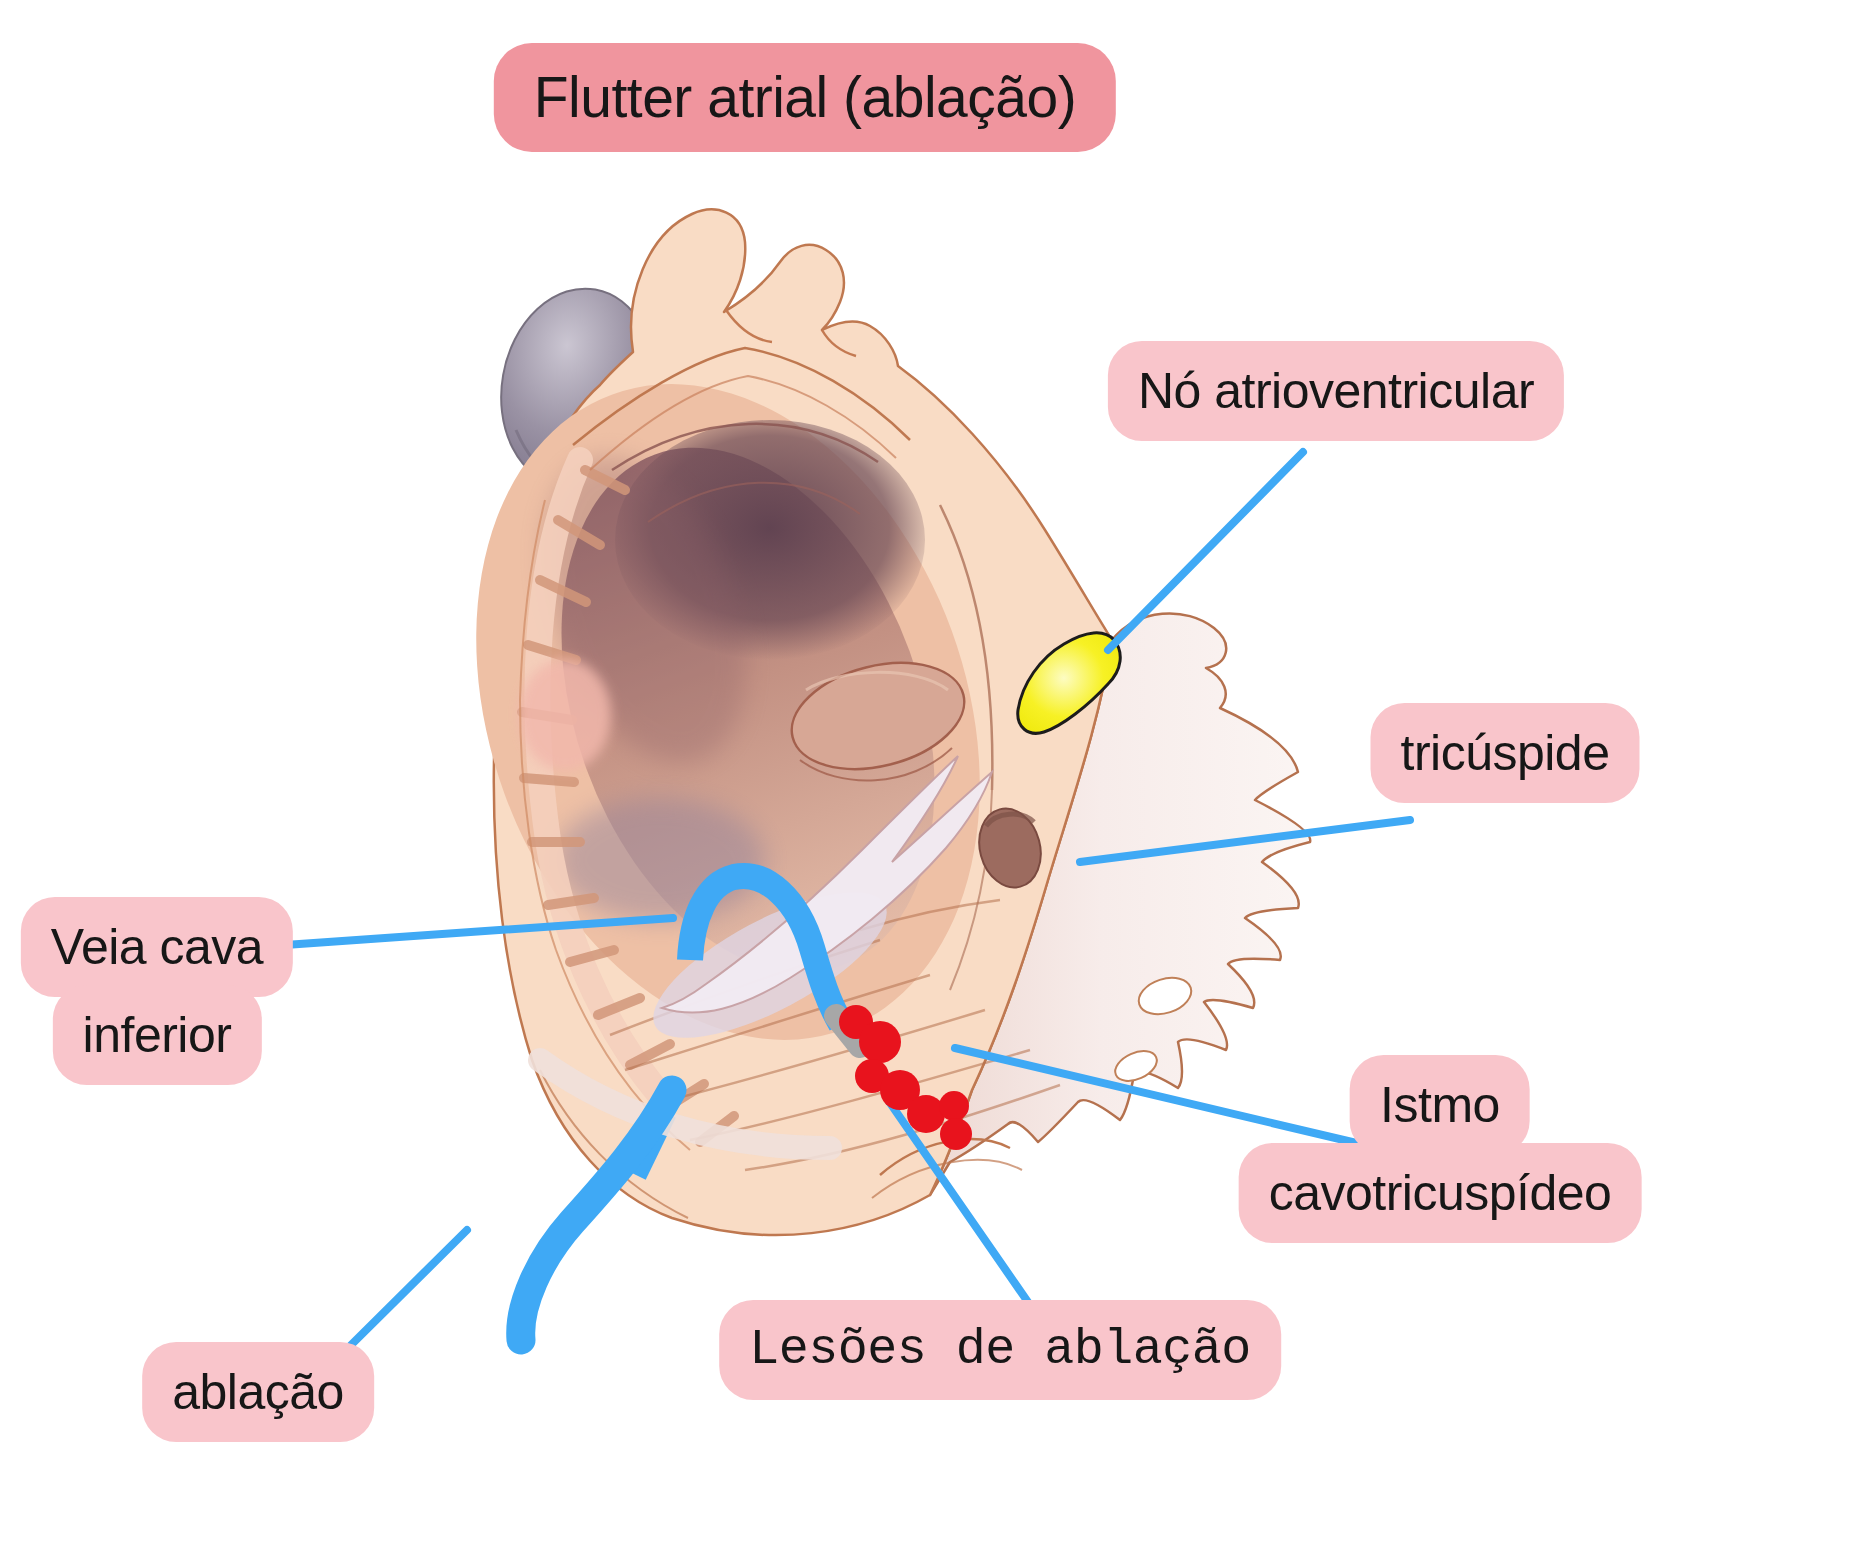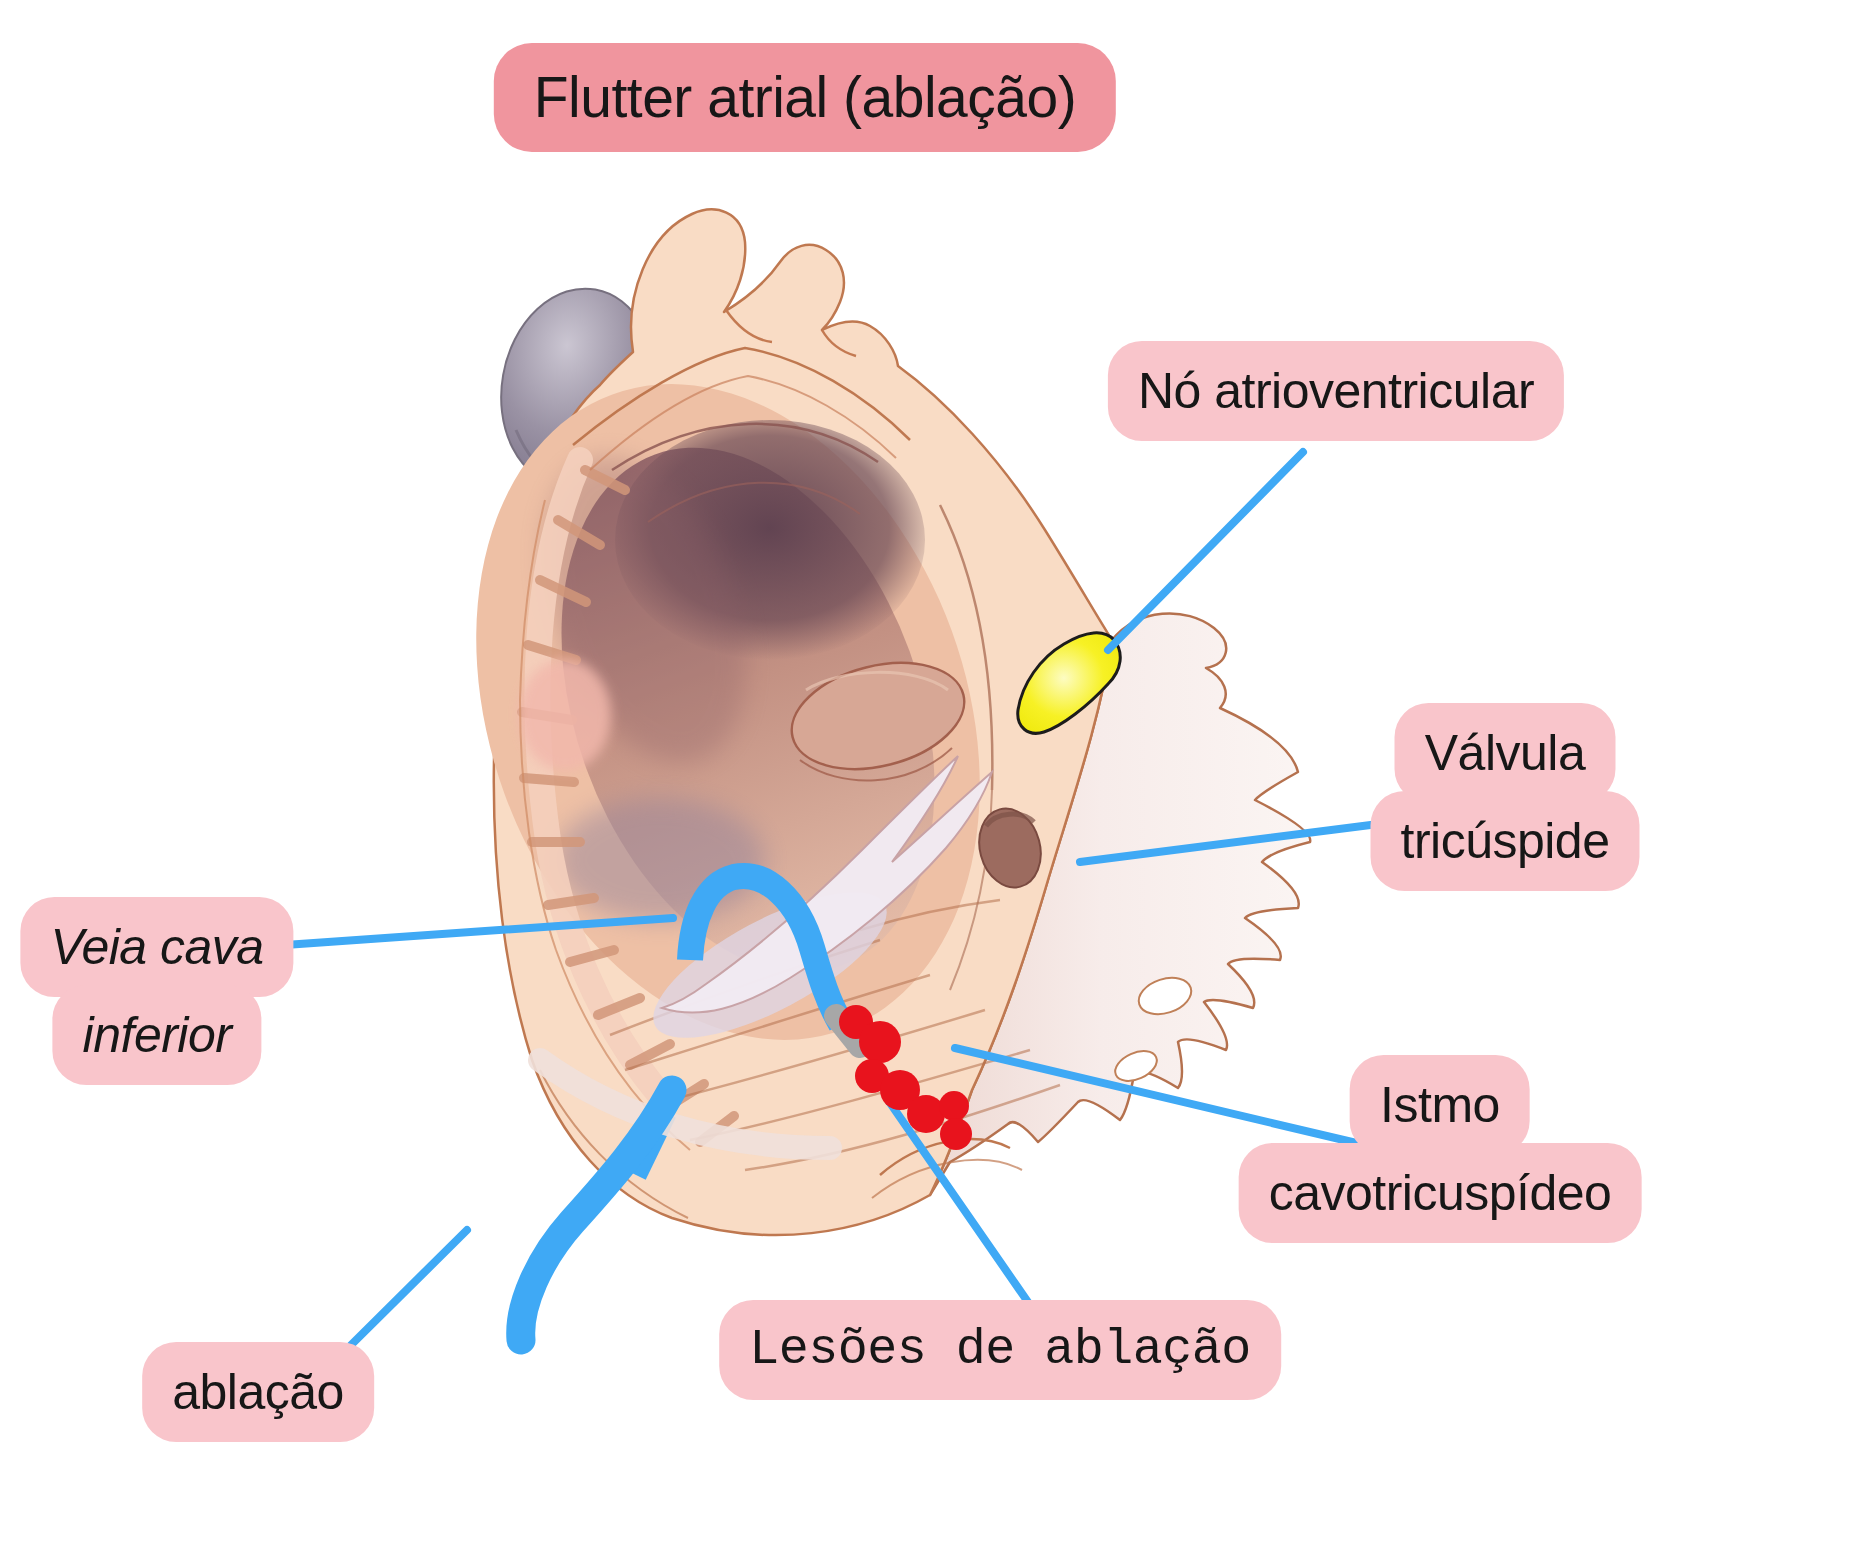"Válvula" span.pill { html: <span>Válvula</span> -> none }
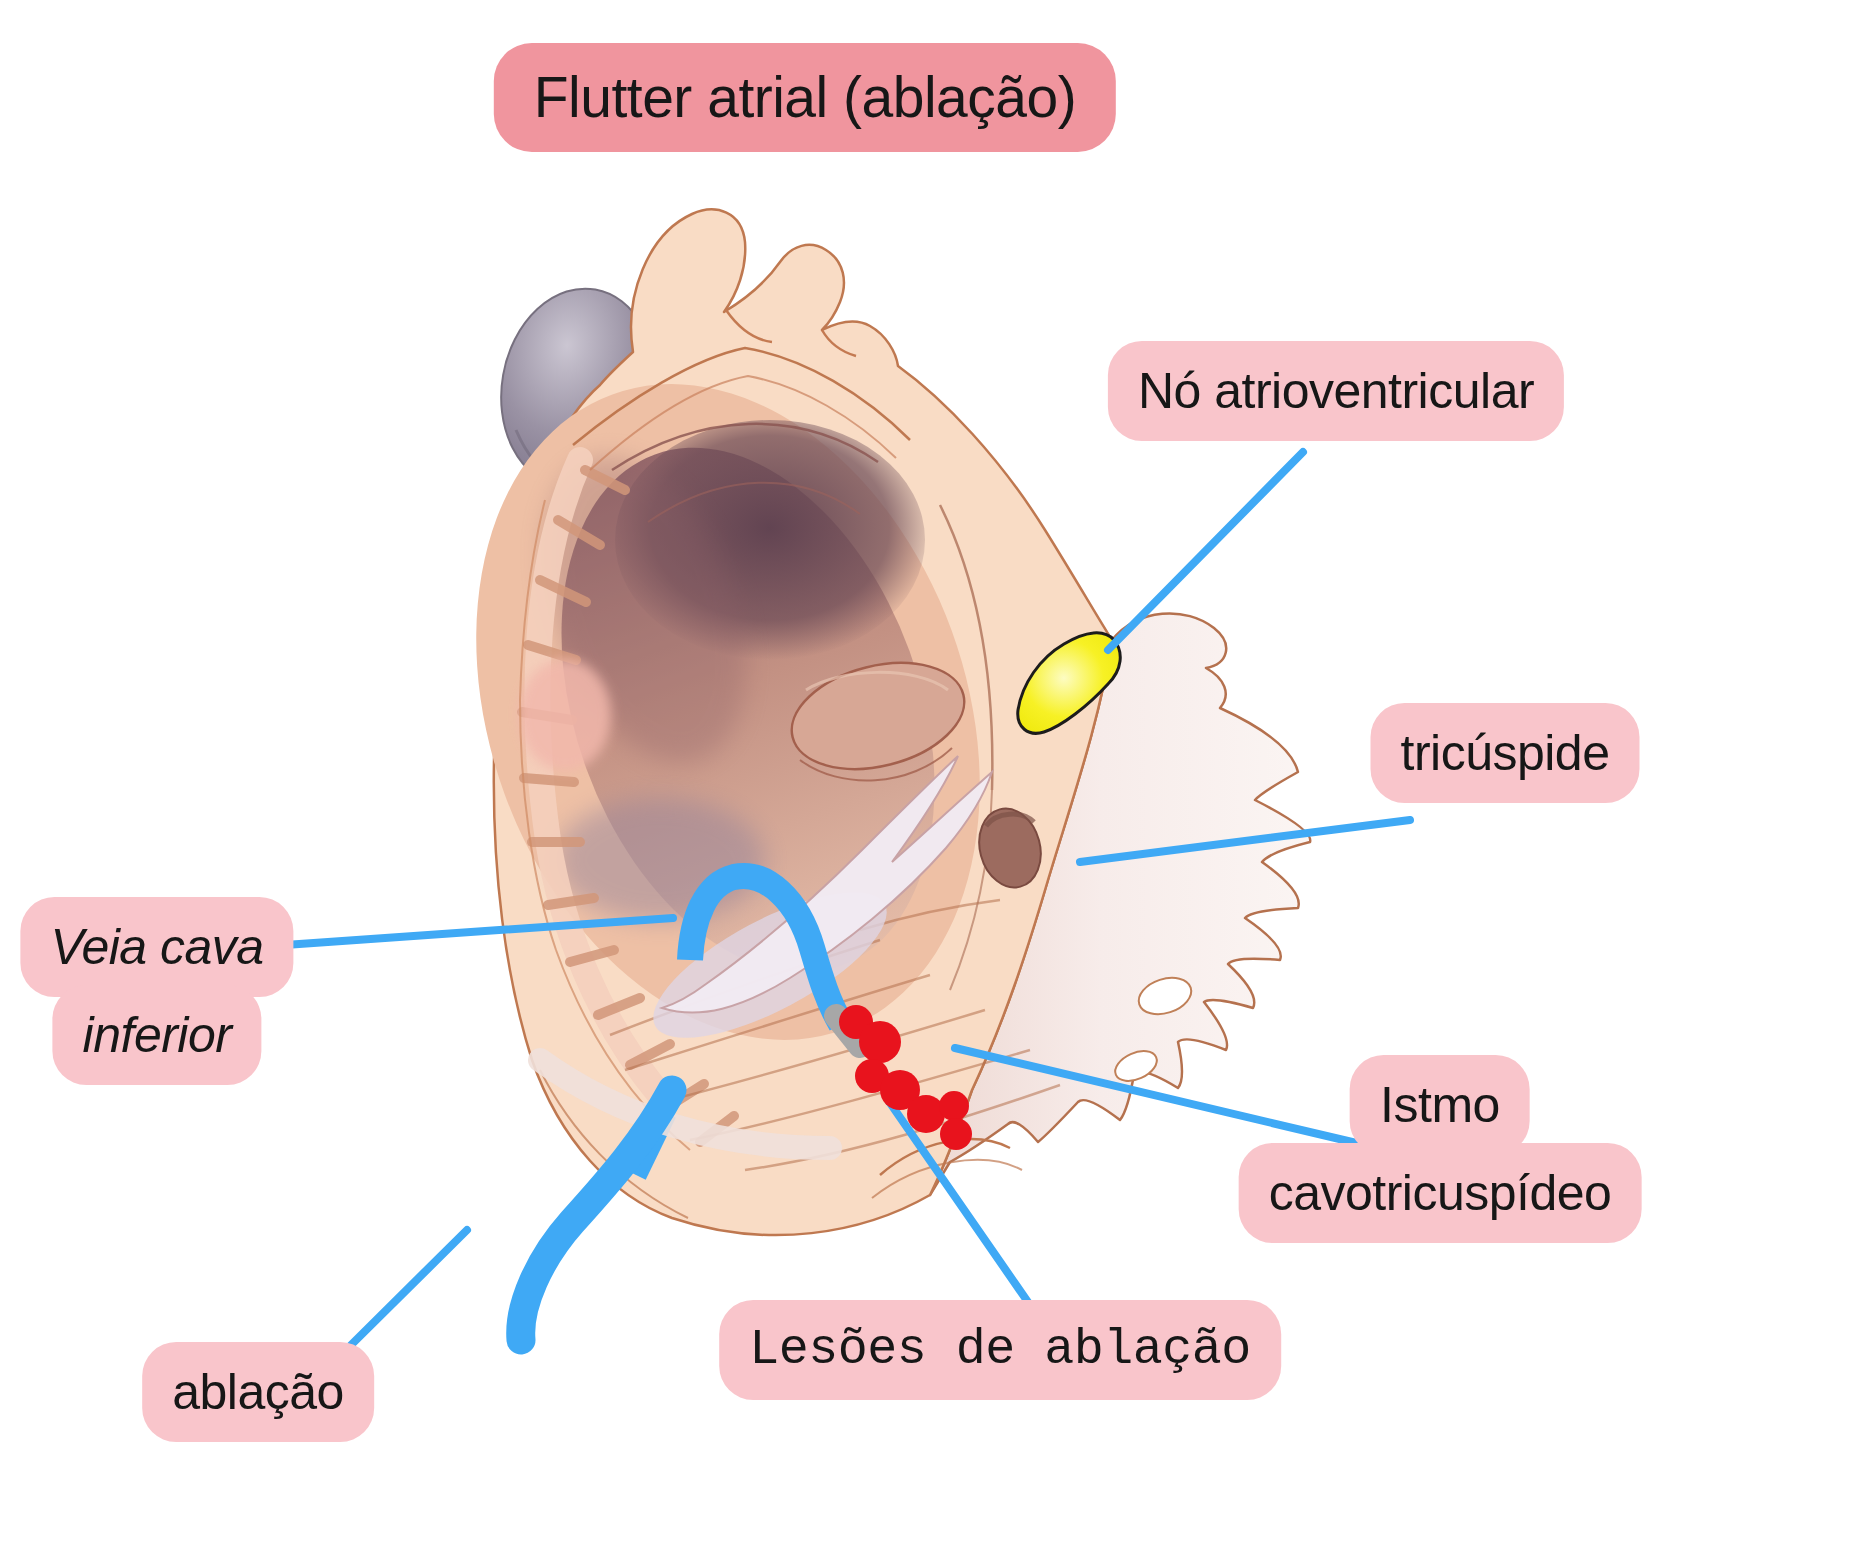"Veia cava" div.label { font-style: italic -> none }
